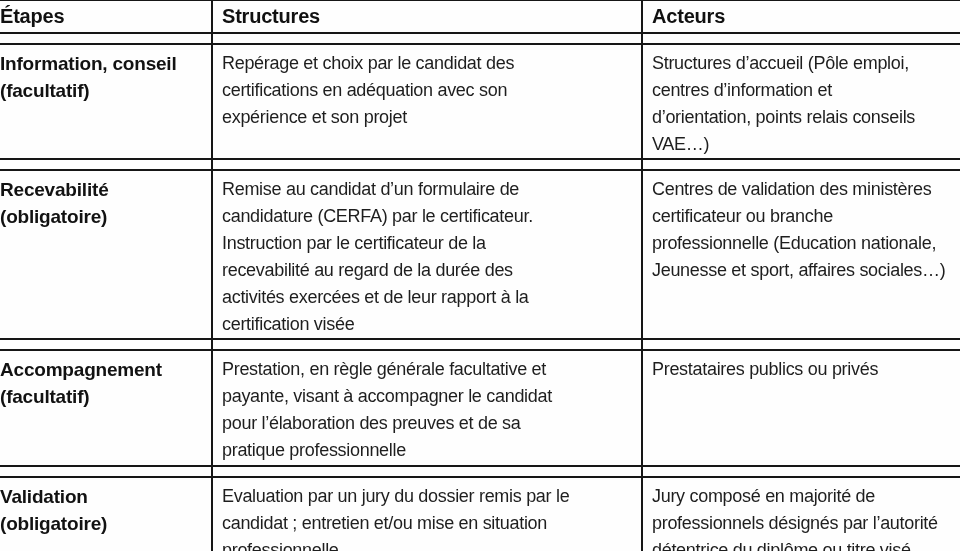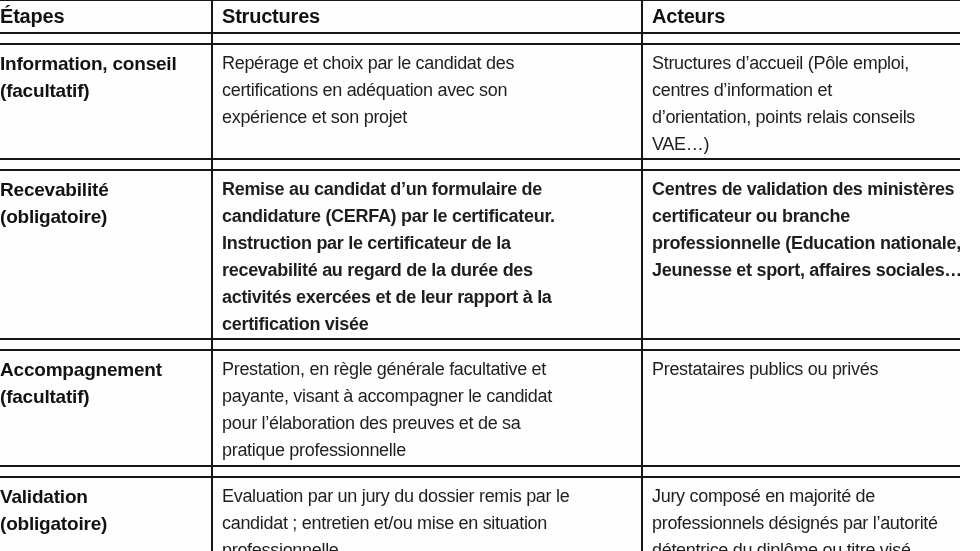"Remise au candidat d’un formulaire" tr.row-2 td { font-weight: bold -> none }
